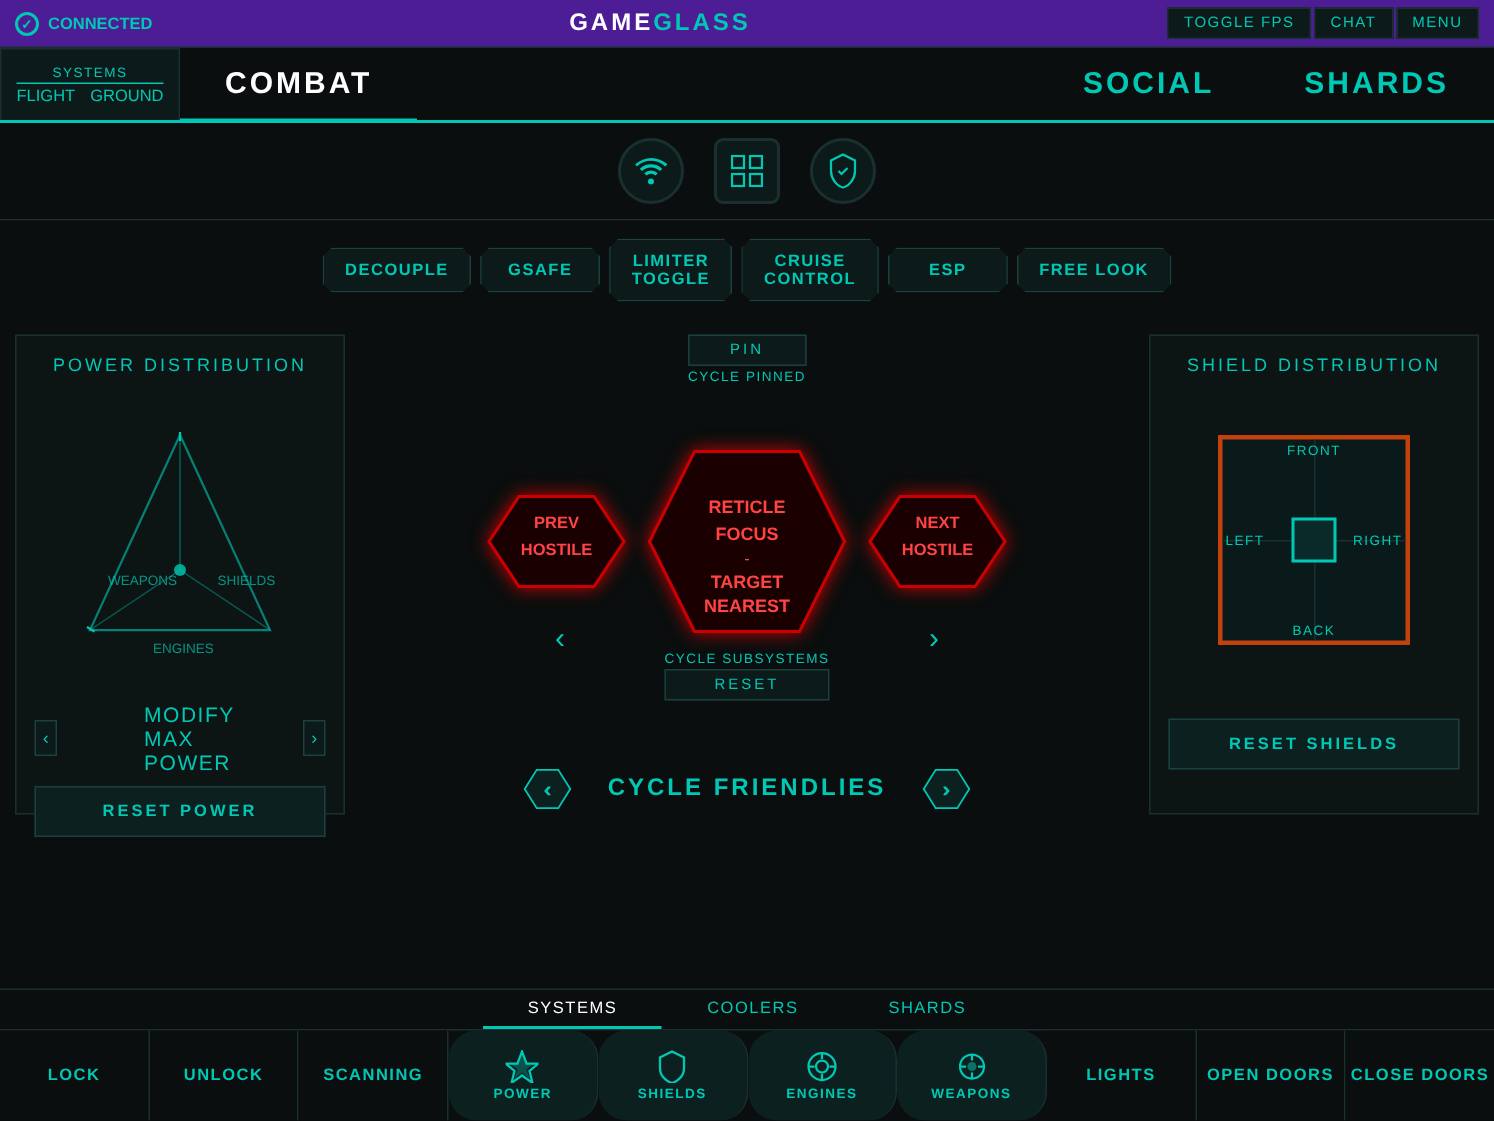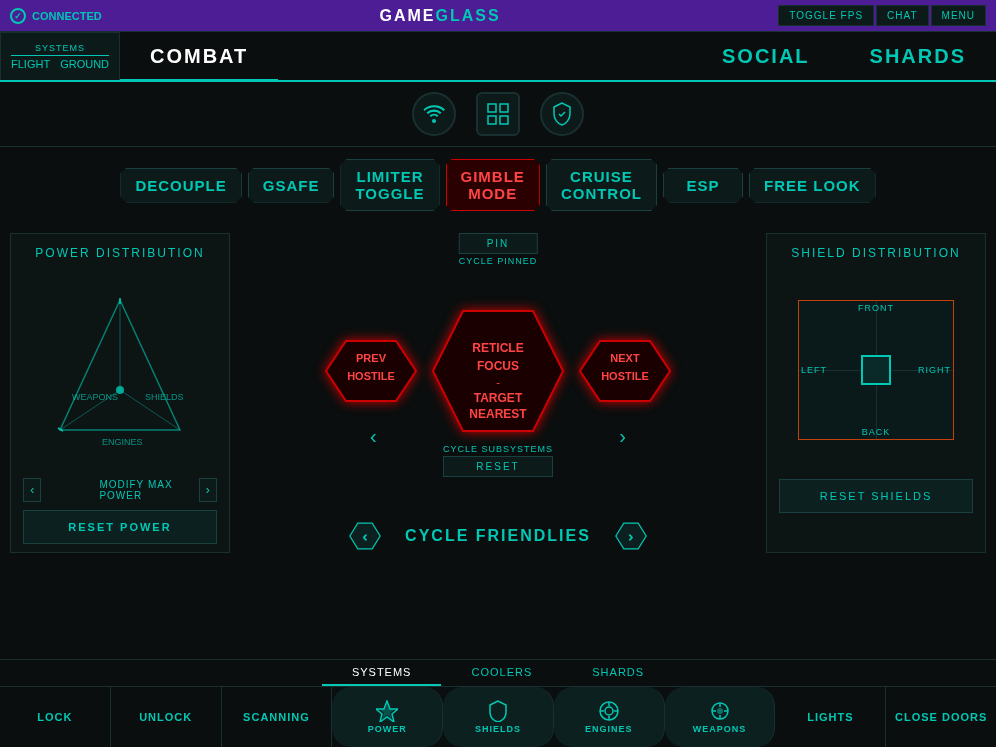"DECOUPLE" .mode-btn { font-size: 15px -> 11px }
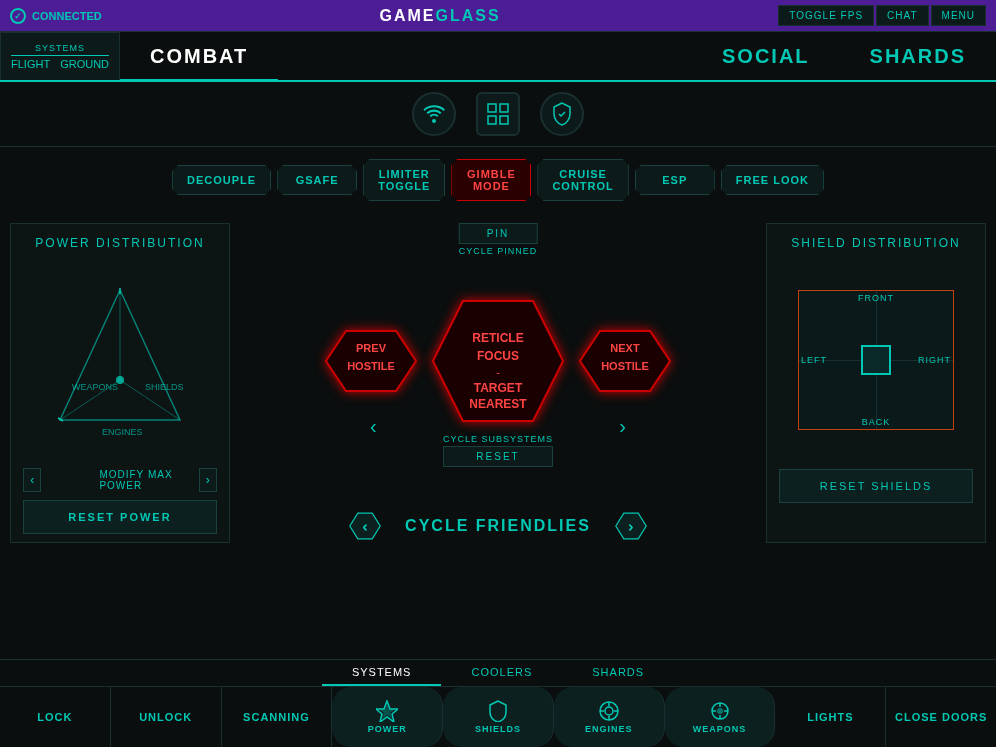"GIMBLE" button.mode-btn { html: <button>GIMBLE<br>MODE</button> -> none }
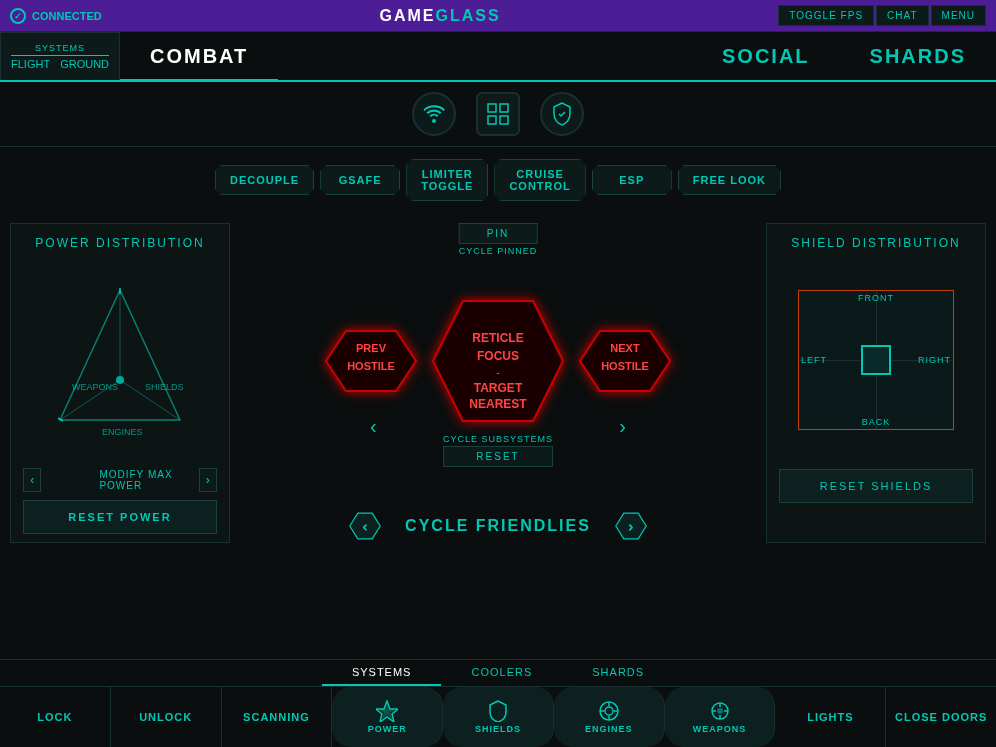"FRONT" .shield-grid { border: 1px solid #c2410c -> 3px solid #c2410c; width: 156px -> 128px }
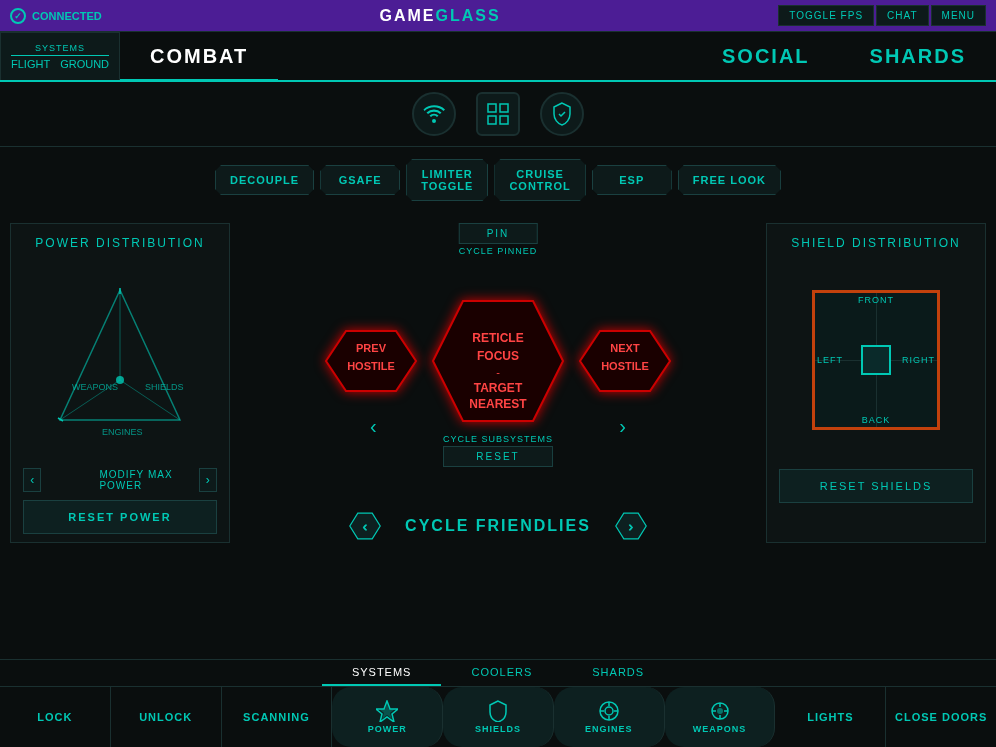"MODIFY MAX POWER" .modify-label { font-size: 10px -> 14px }
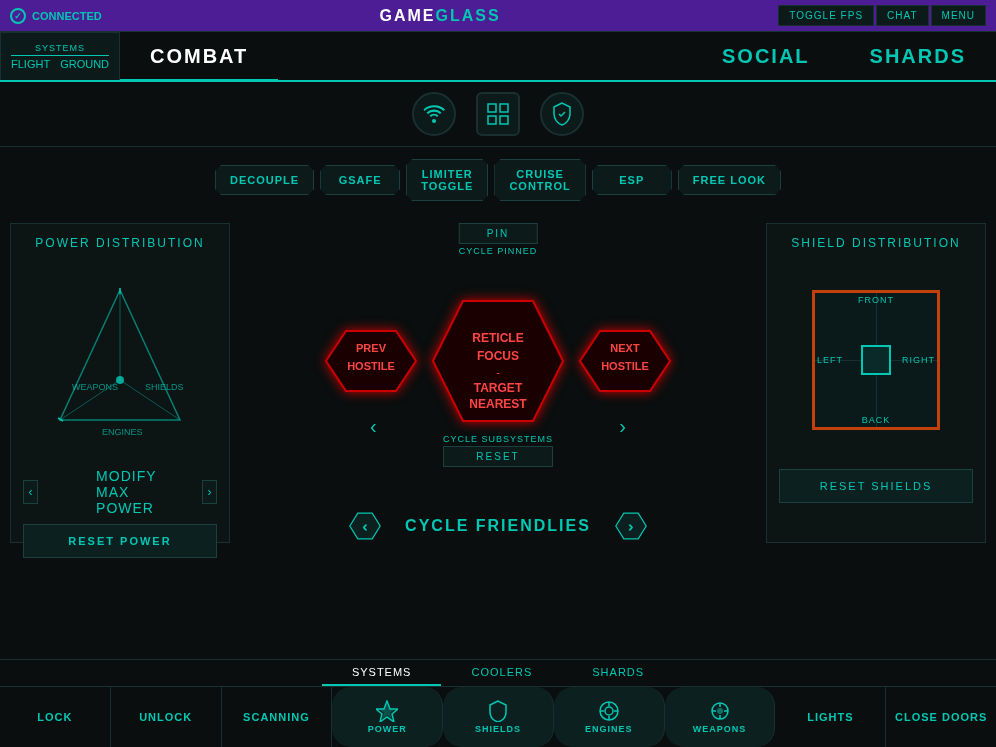"RESET SHIELDS" .reset-shields-btn { font-weight: normal -> bold; margin-top: 9px -> 19px }
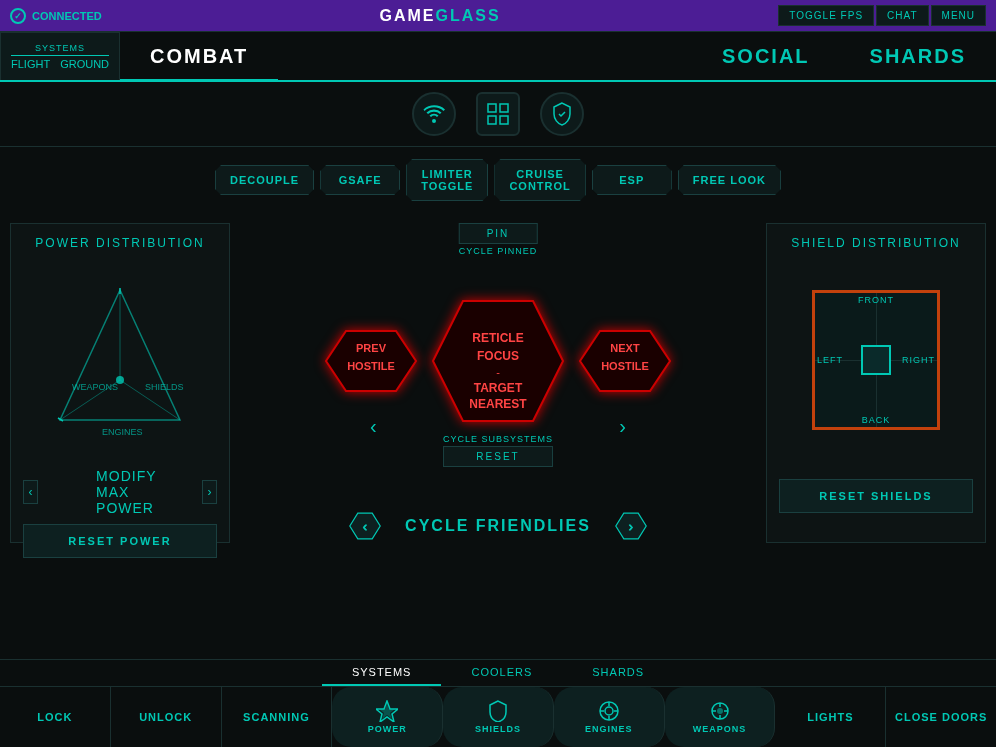"OPEN DOORS" div.bottom-action { html: none -> <div> <span>OPEN DOORS</span> </div> }
